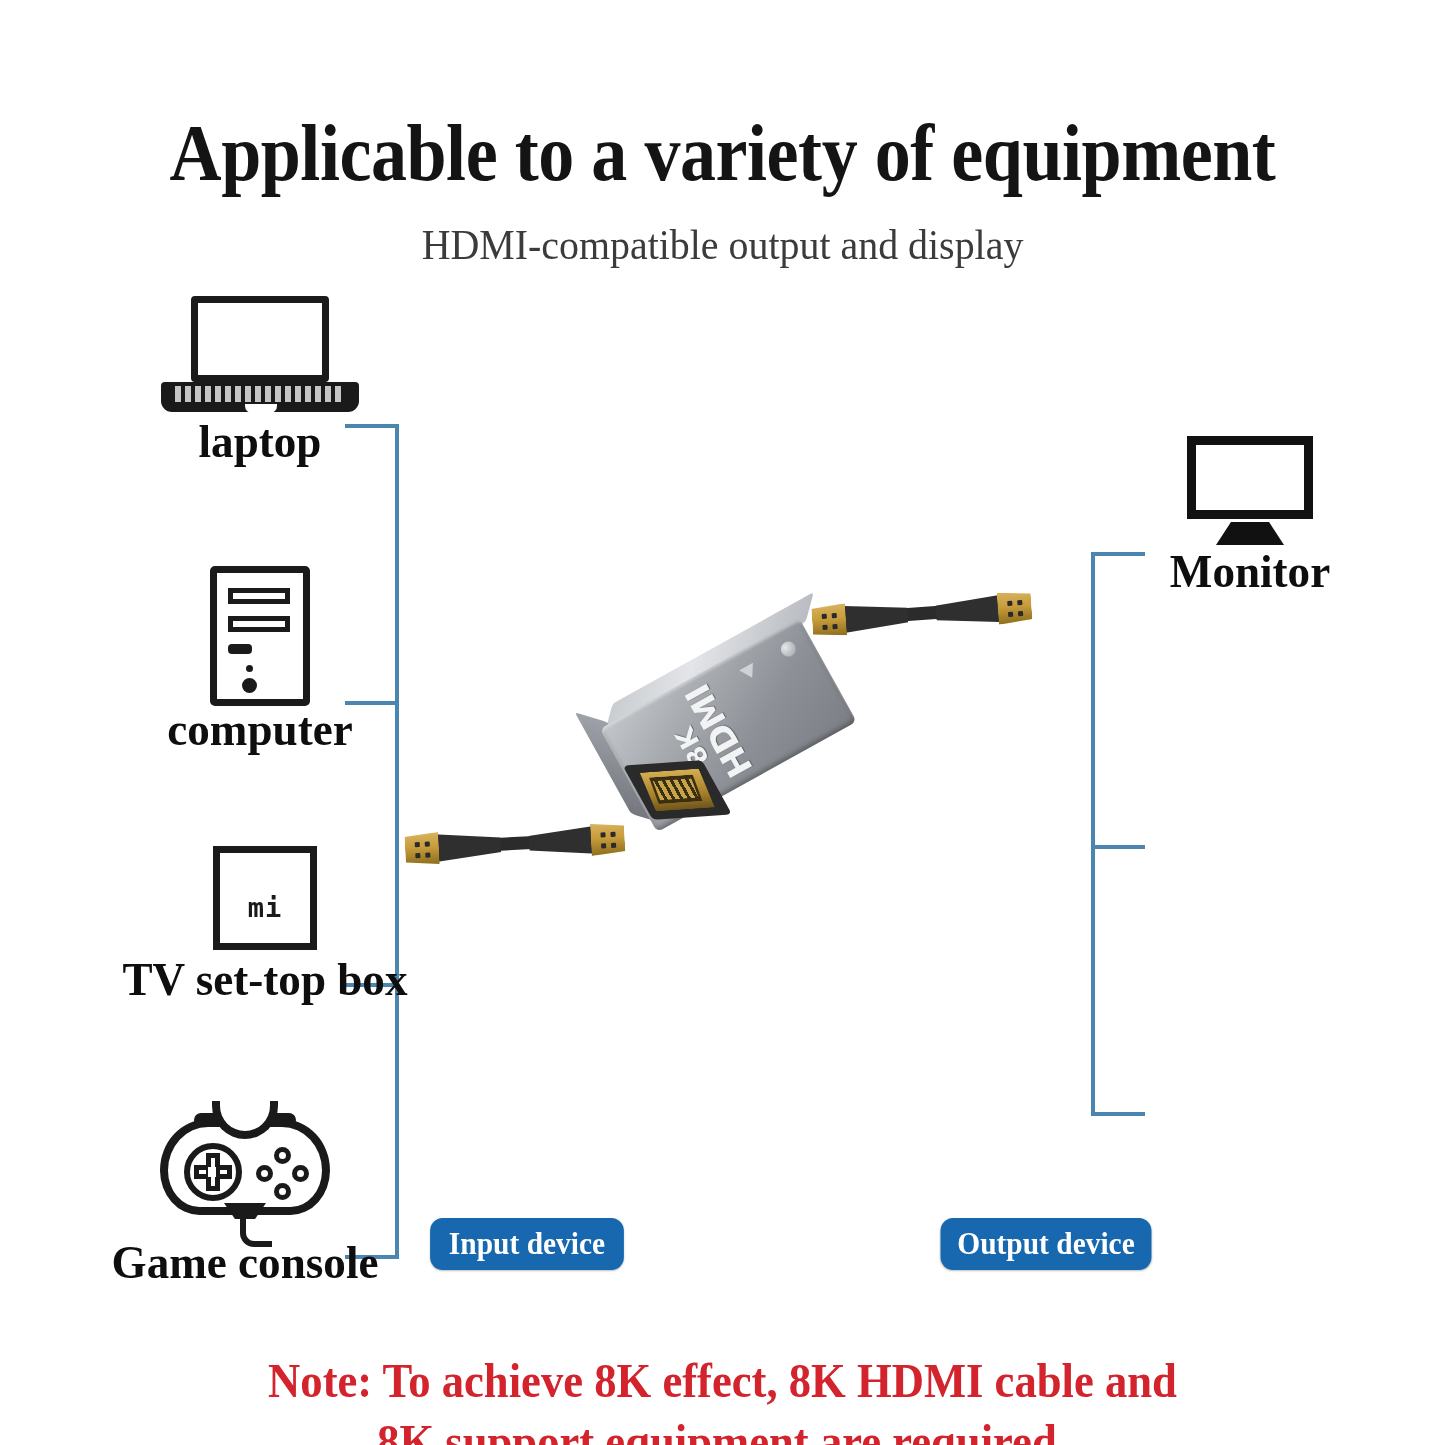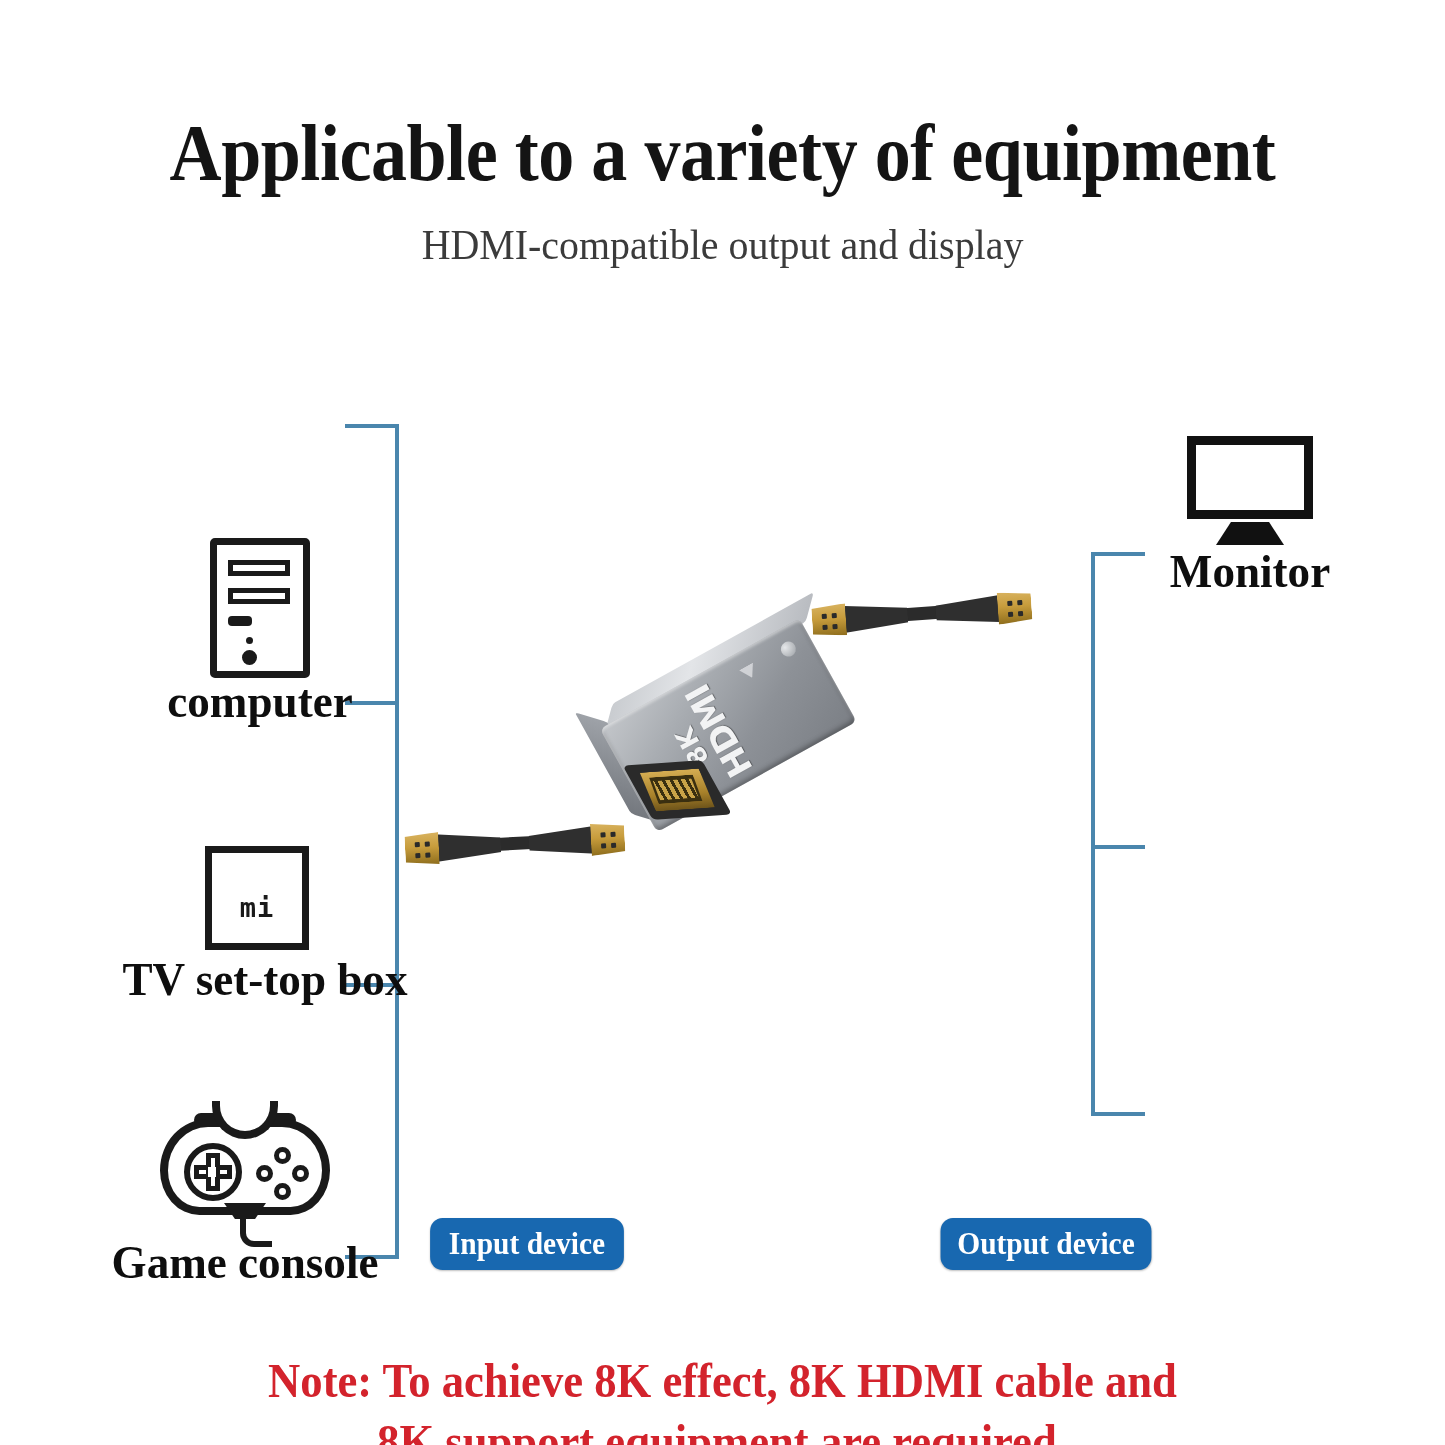"laptop" div.dev { html: none -> <div> <div> <div></div> <div></div> <div></div> <div></div> </div> <div>laptop</div> </div> }
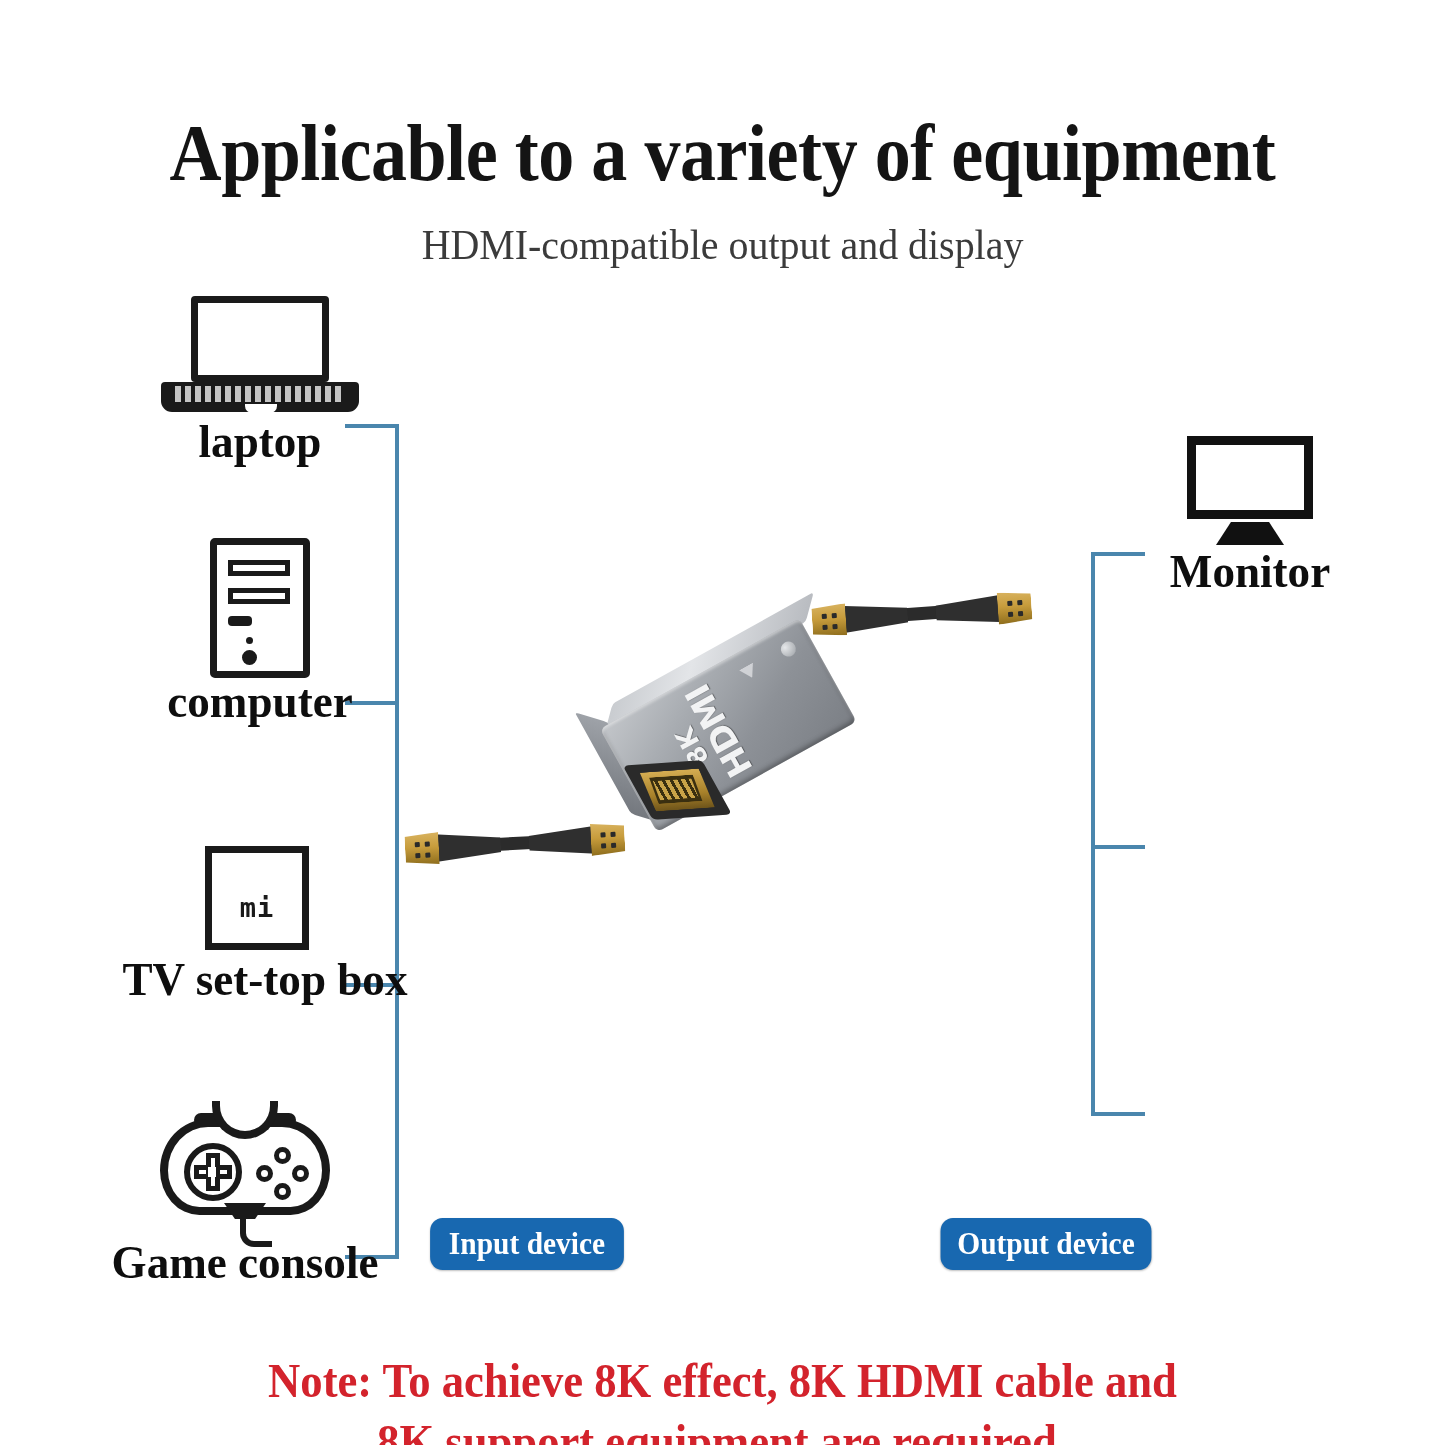"computer" div.dev { top: 492px -> 520px }
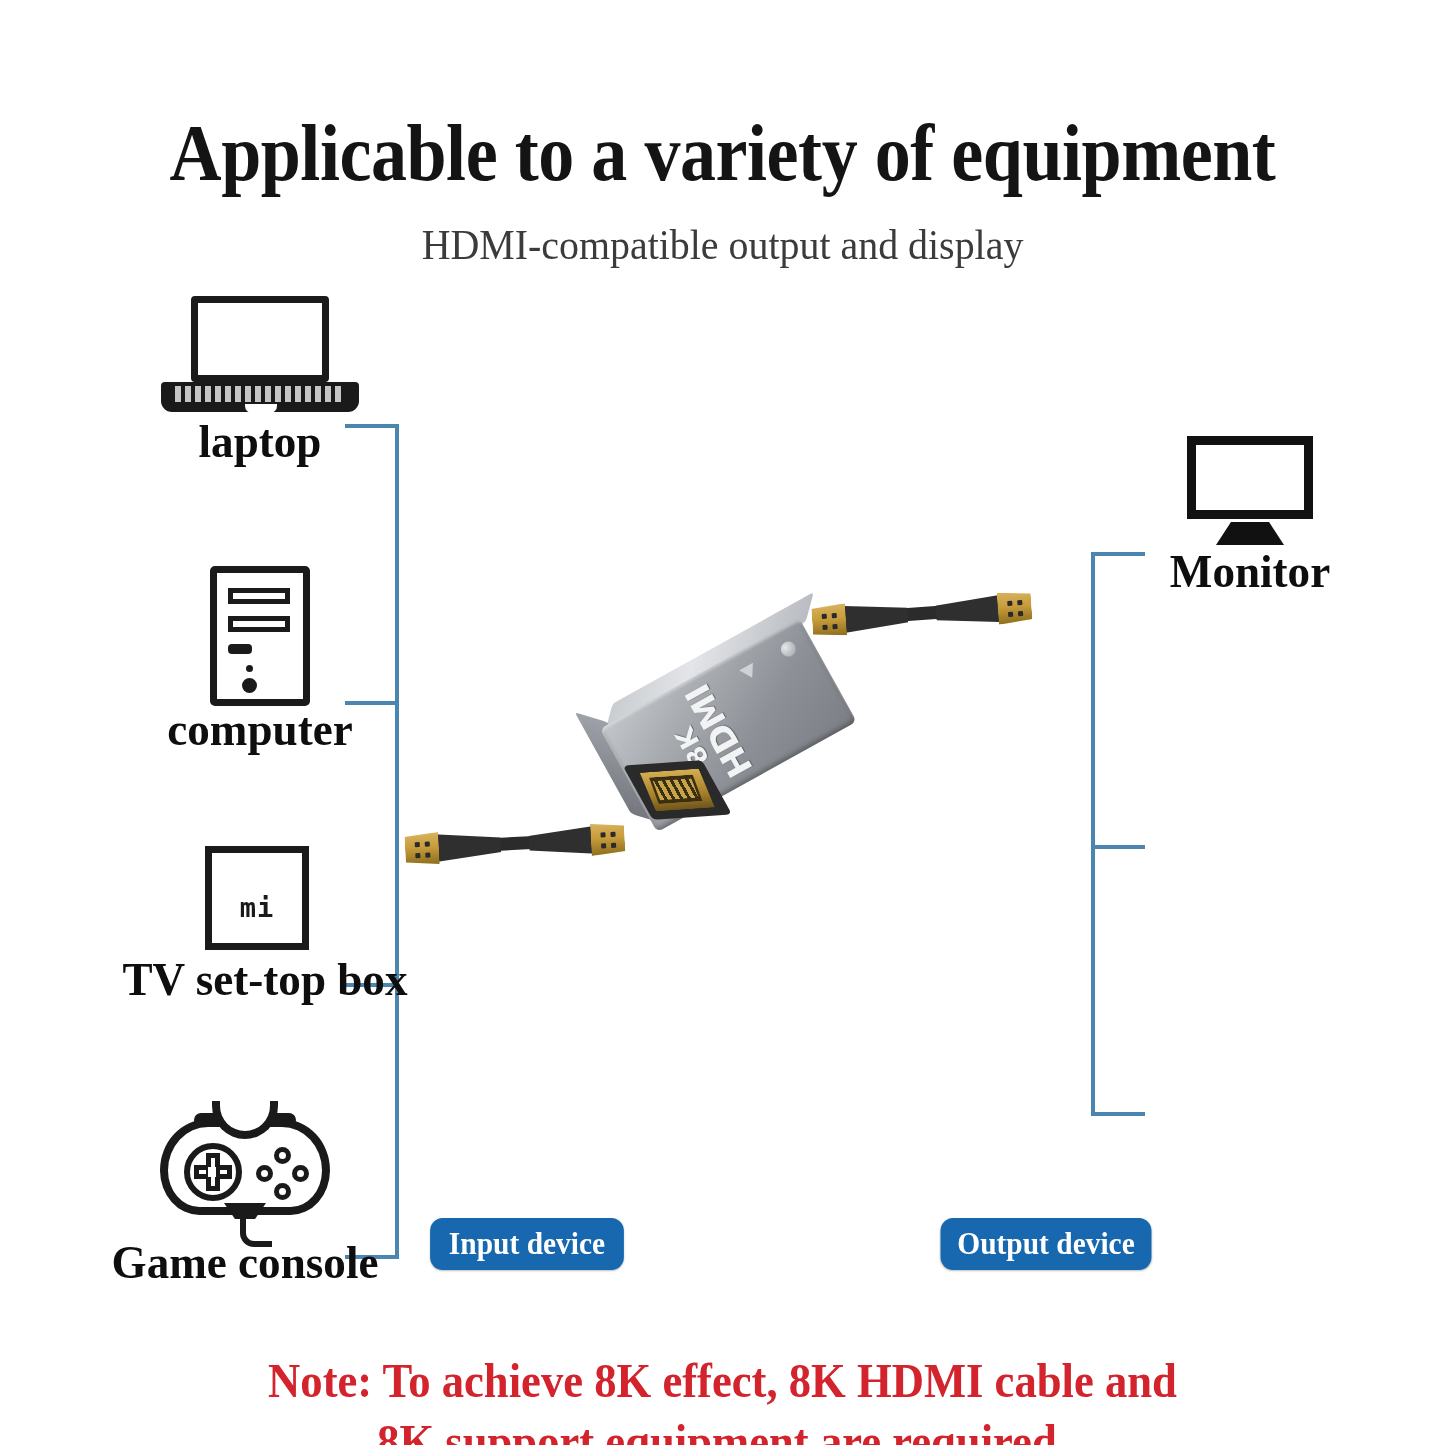"mi" div.ic { padding-left: 16px -> none }
